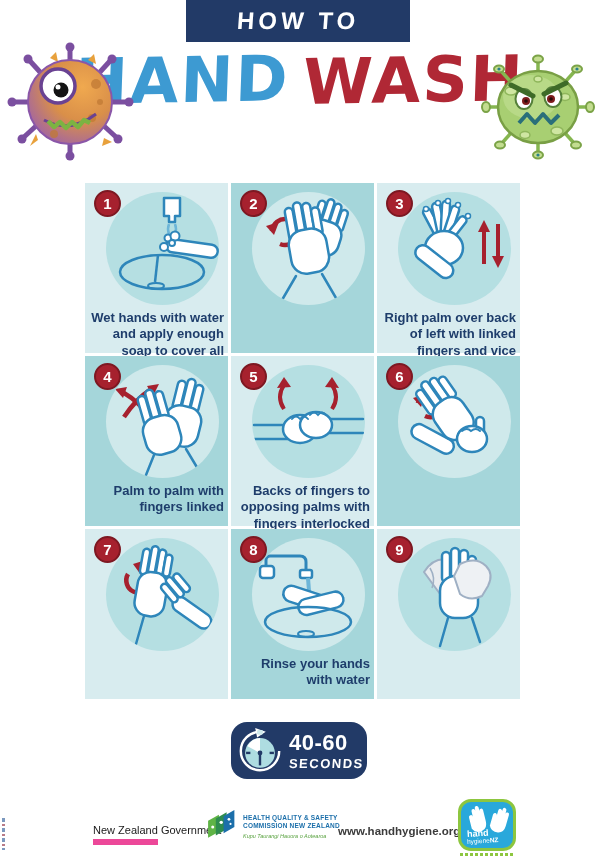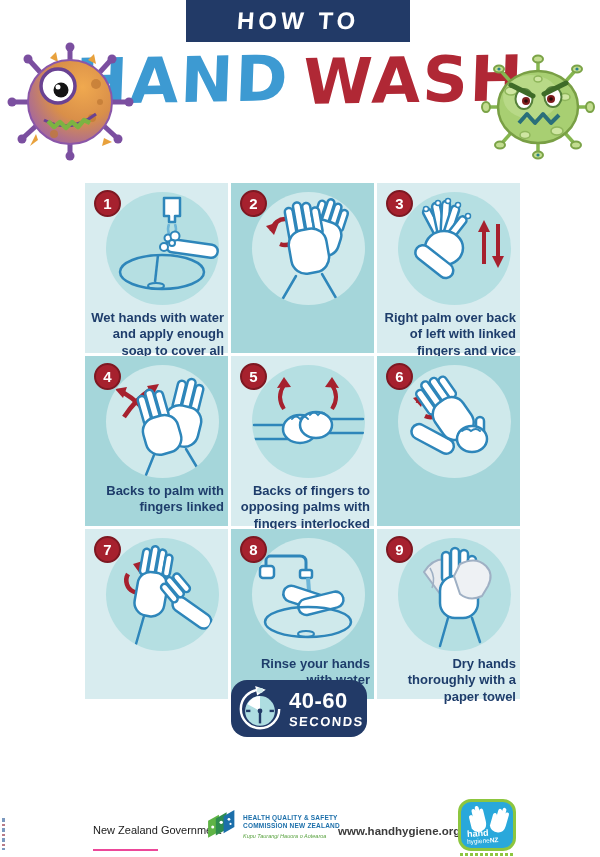"Backs to palm with fingers" div.caption { text: Backs -> Palm }
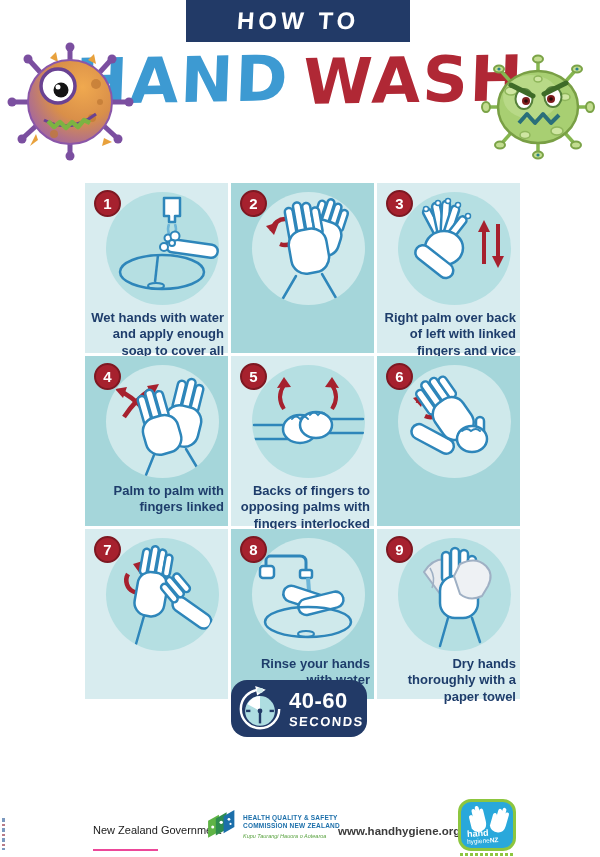"Dry hands thoroughly with a" div.caption { html: <div>Dry hands thoroughly with a paper towel</div> -> none }
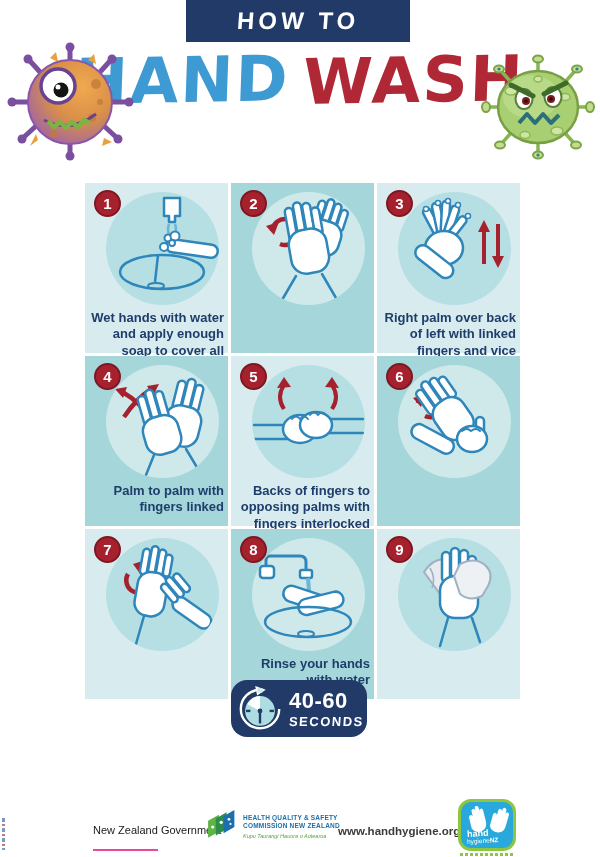"40-60" .timer { top: 680px -> 722px }
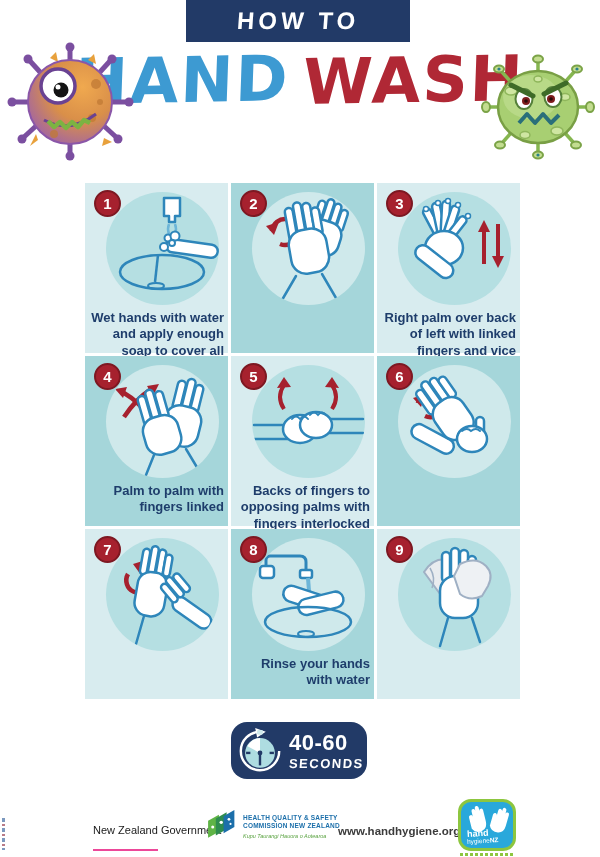"New Zealand" .govt .u { border-bottom: 2px solid #ec4899 -> 6px solid #ec4899; padding-bottom: 13px -> 3px }
